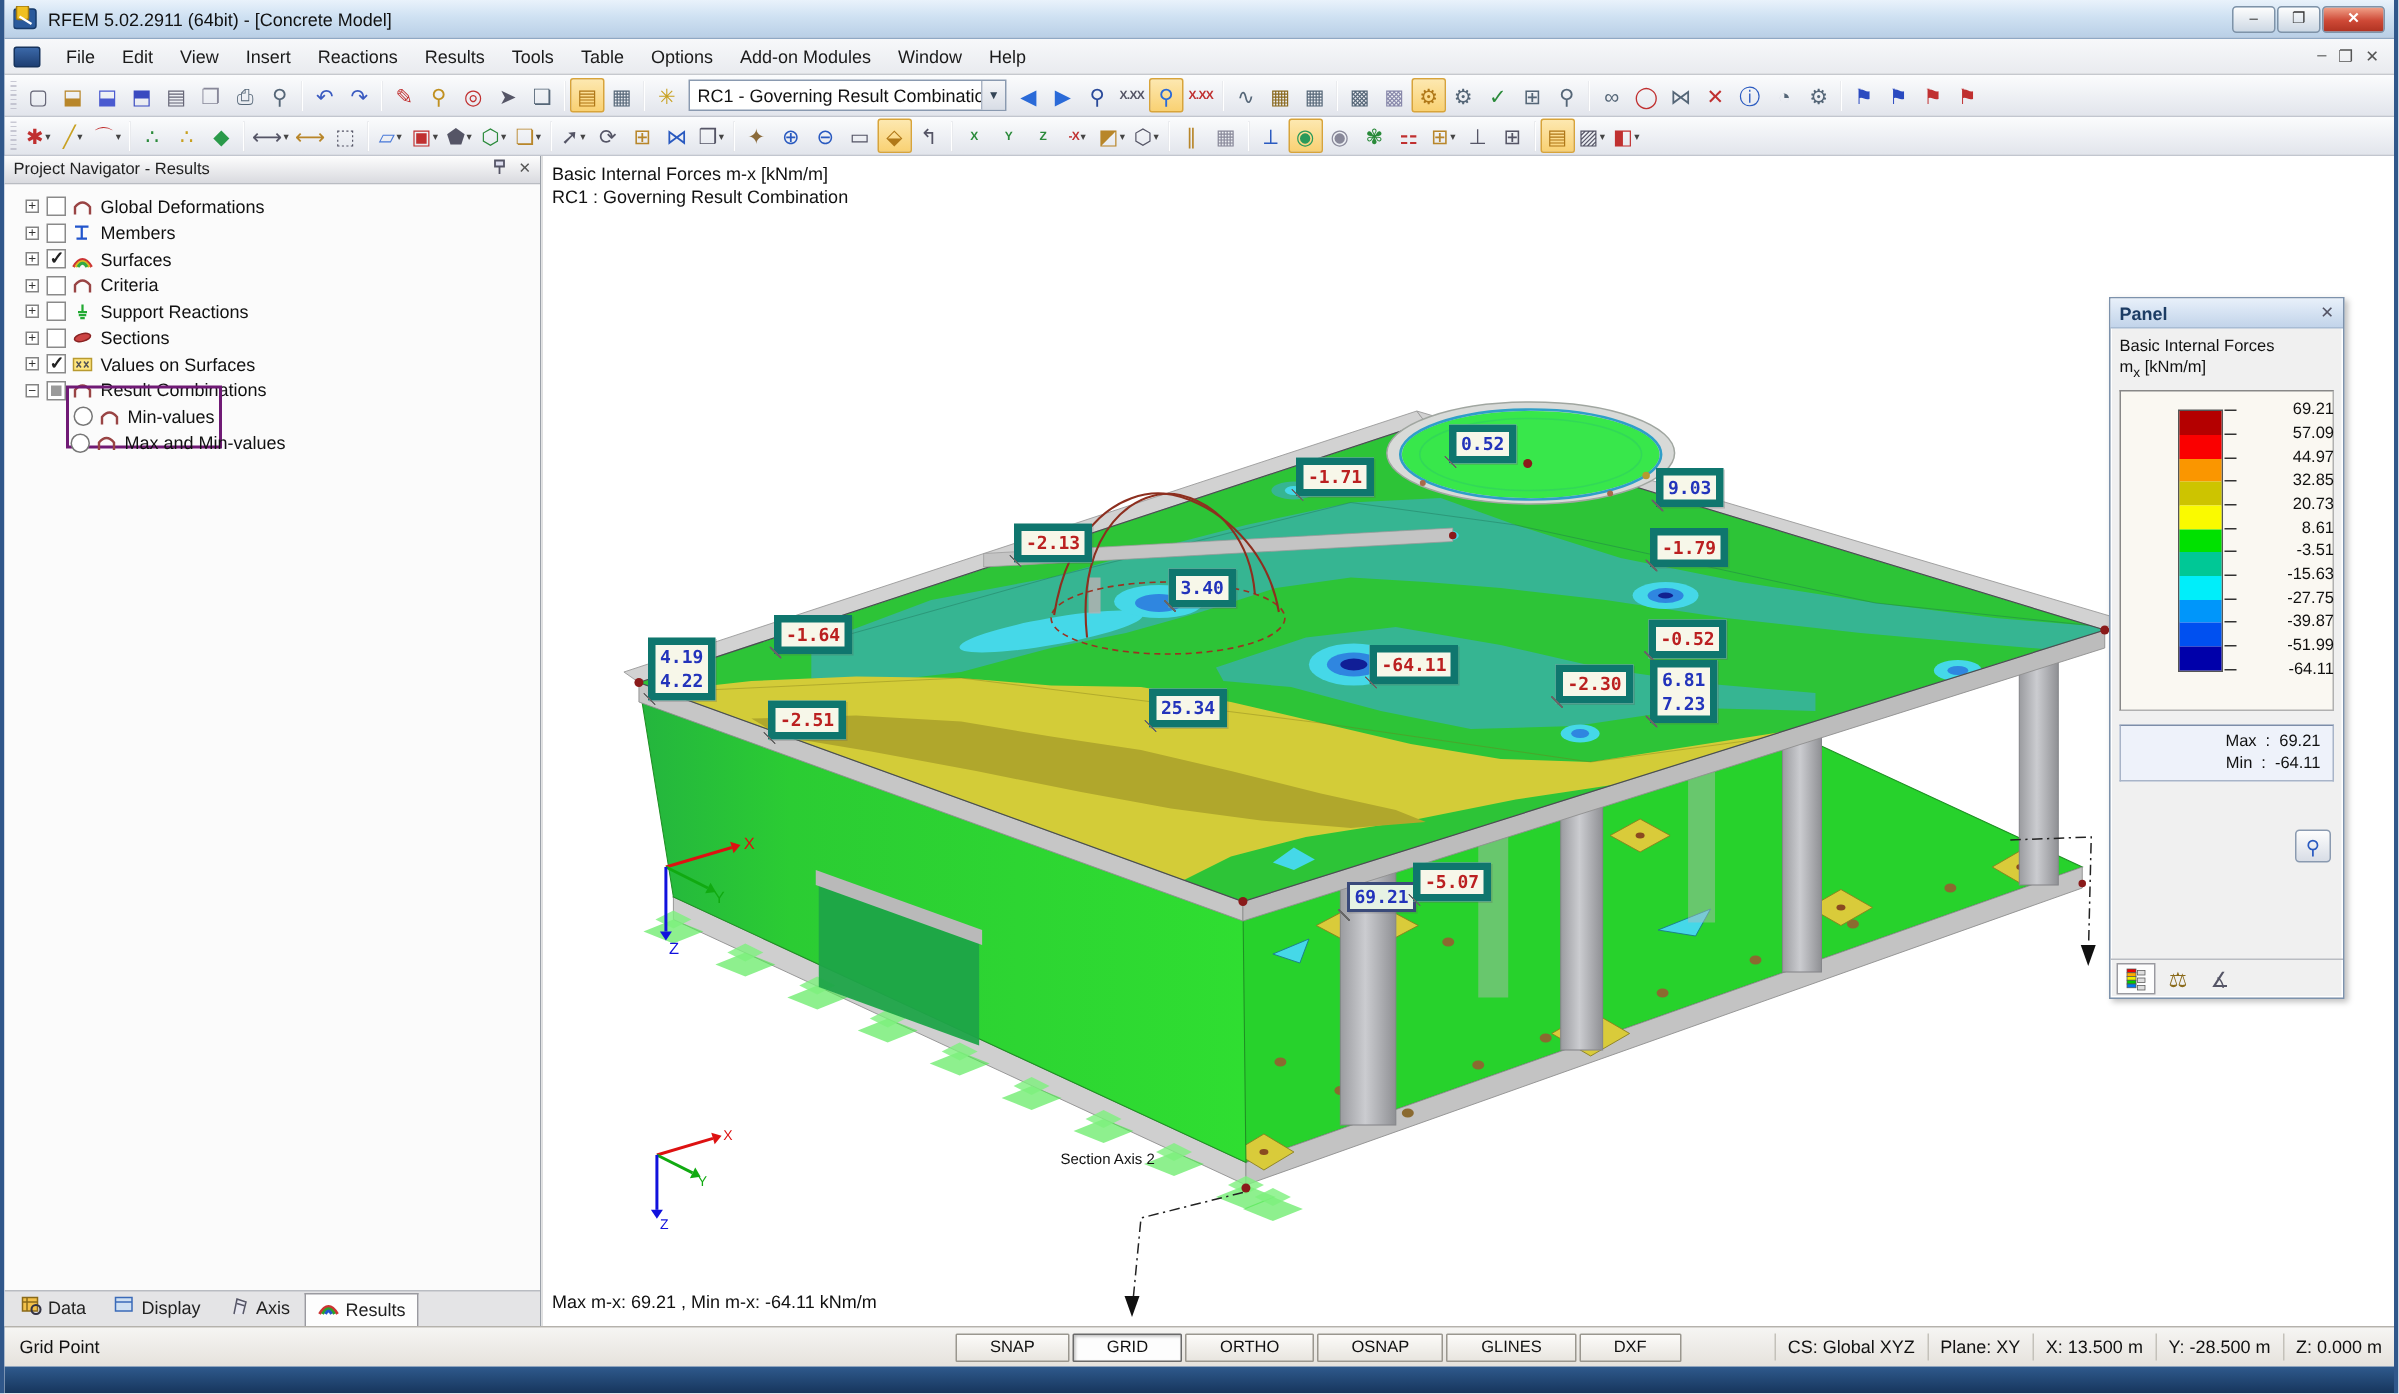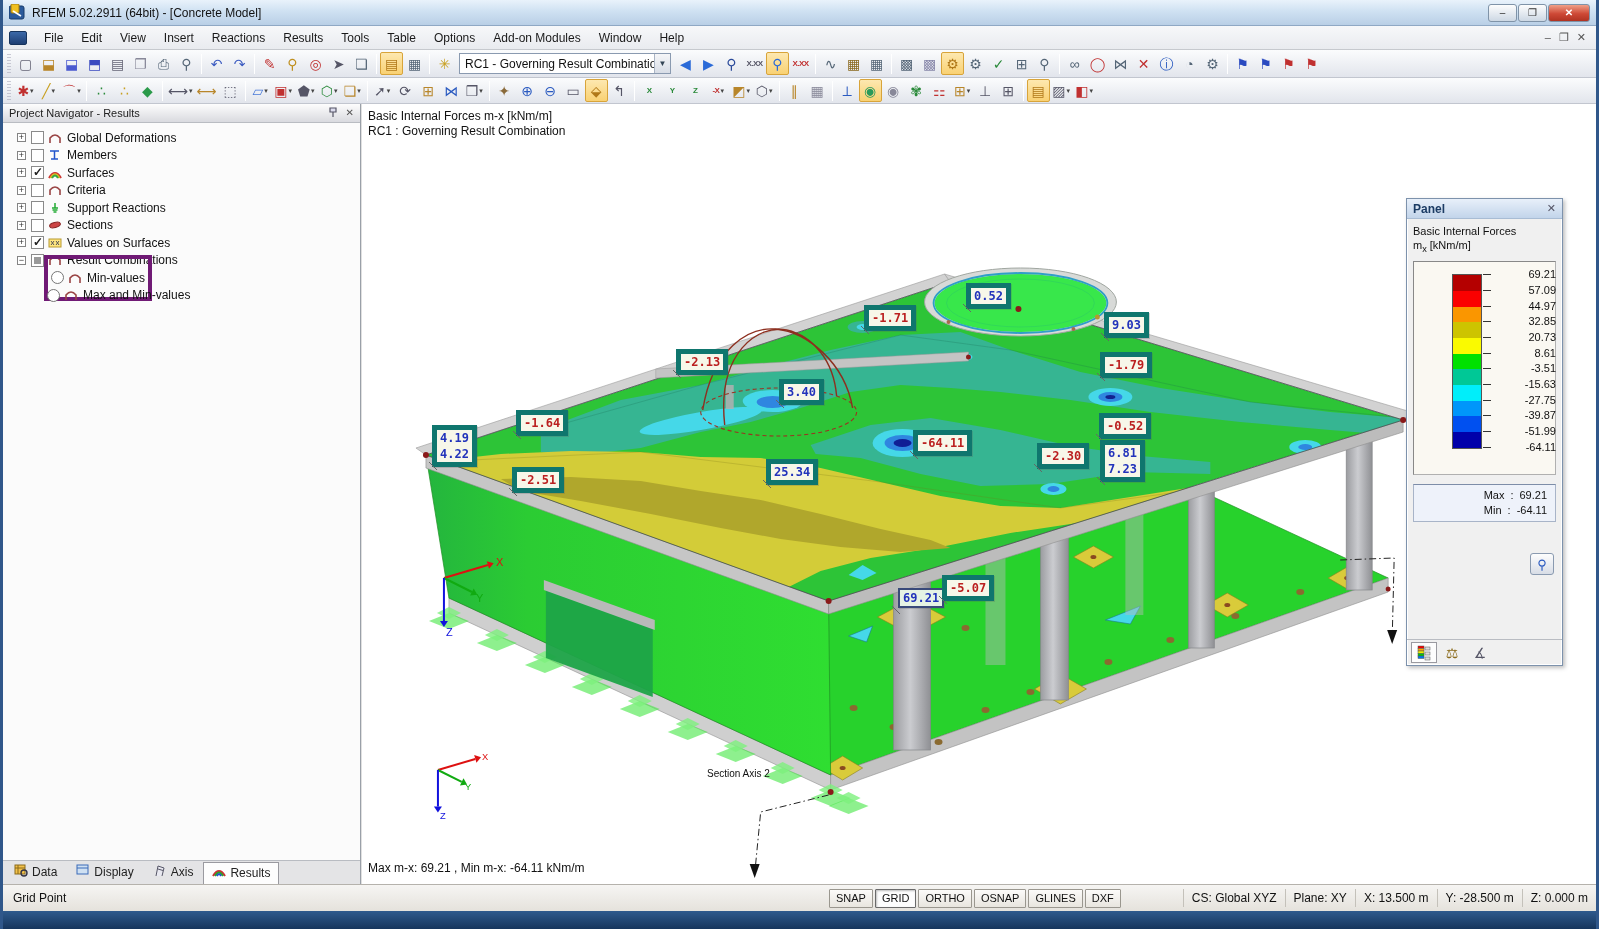"Min-values" .annot { border: 4px solid #701a75 -> 2px solid #701a75 }
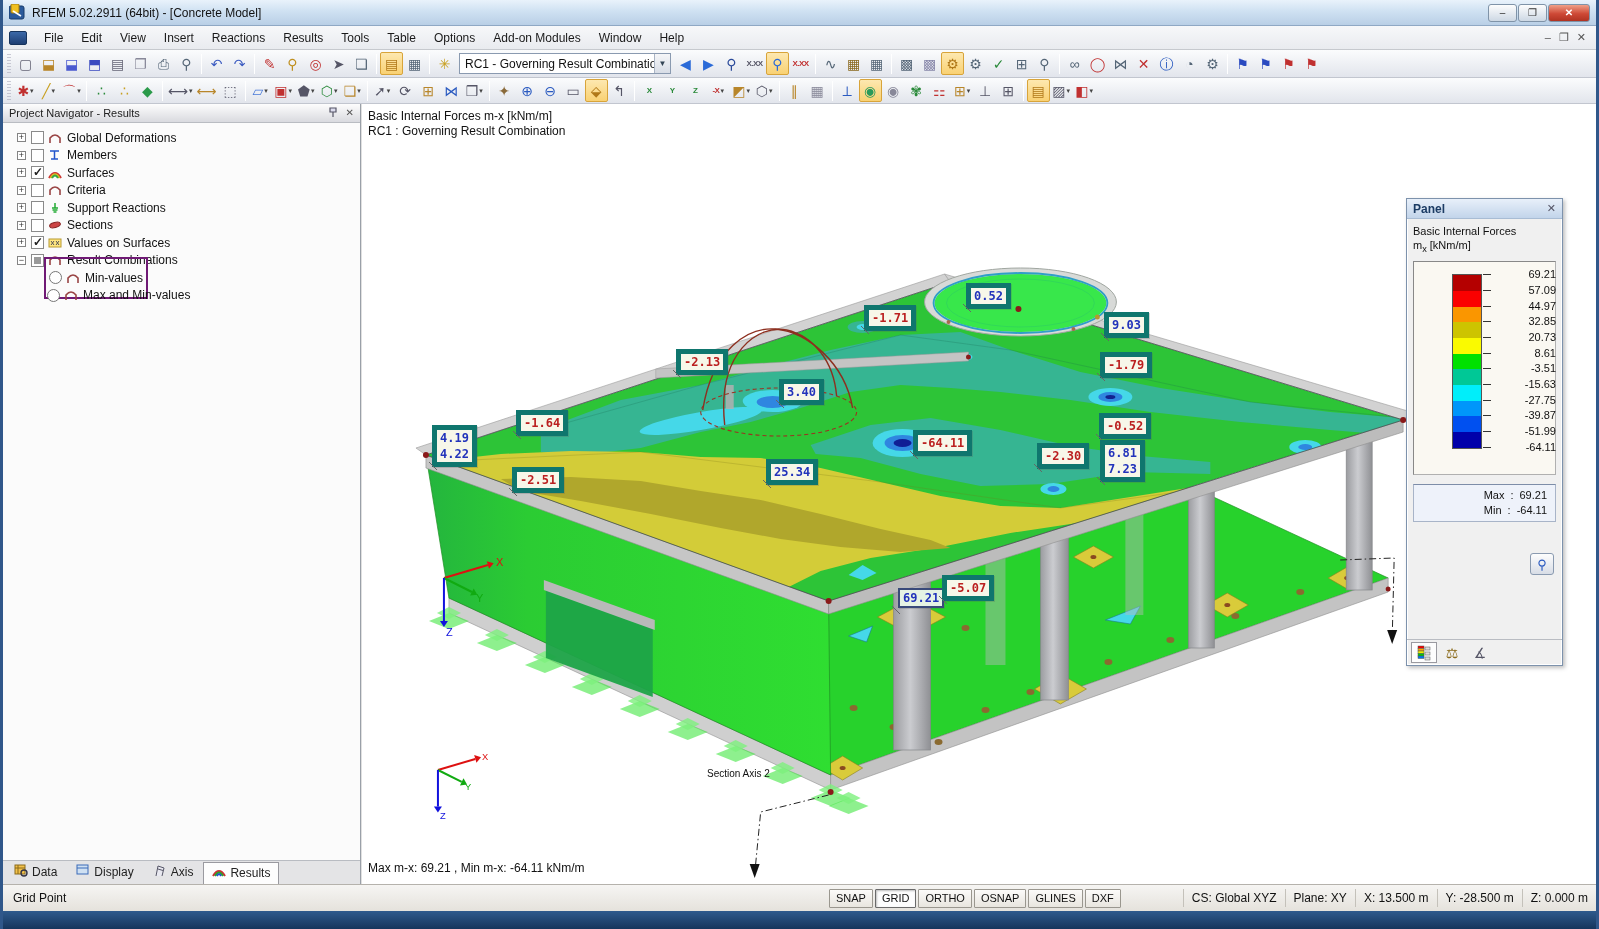"SNAP" .sb-tog { padding: 2px 6px -> 2px 22px }
